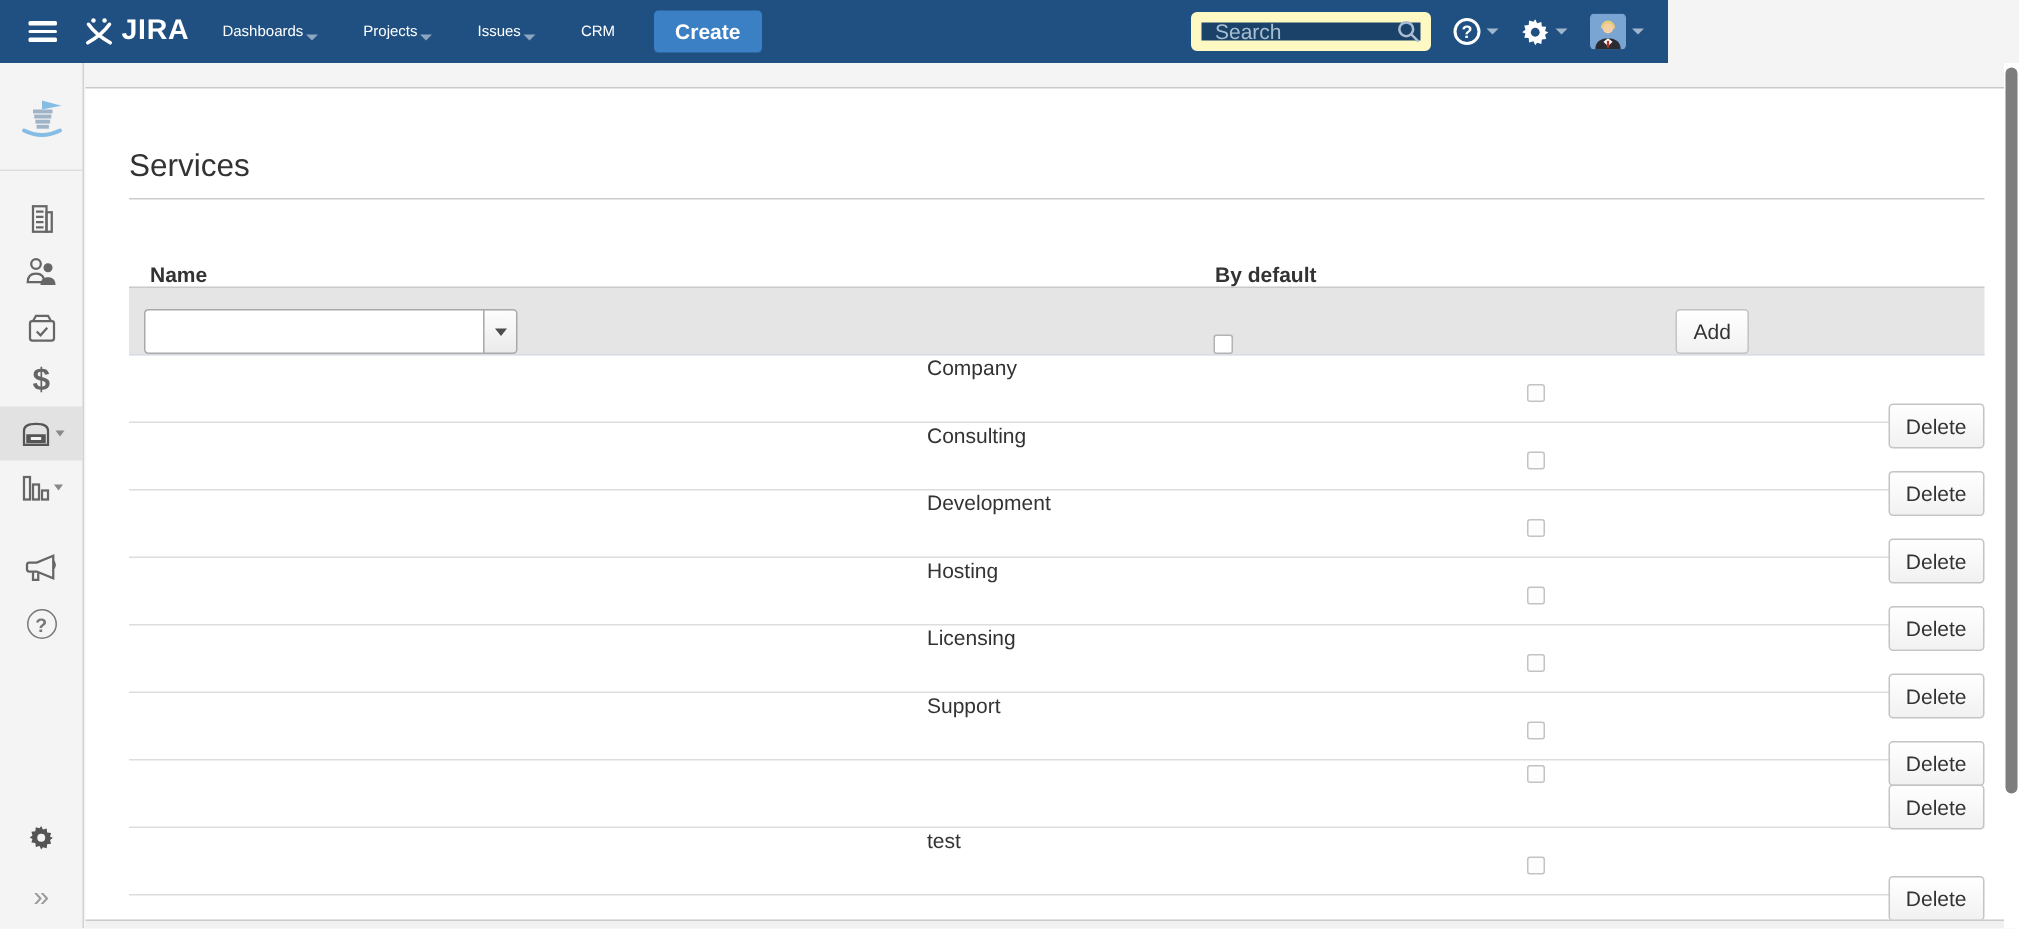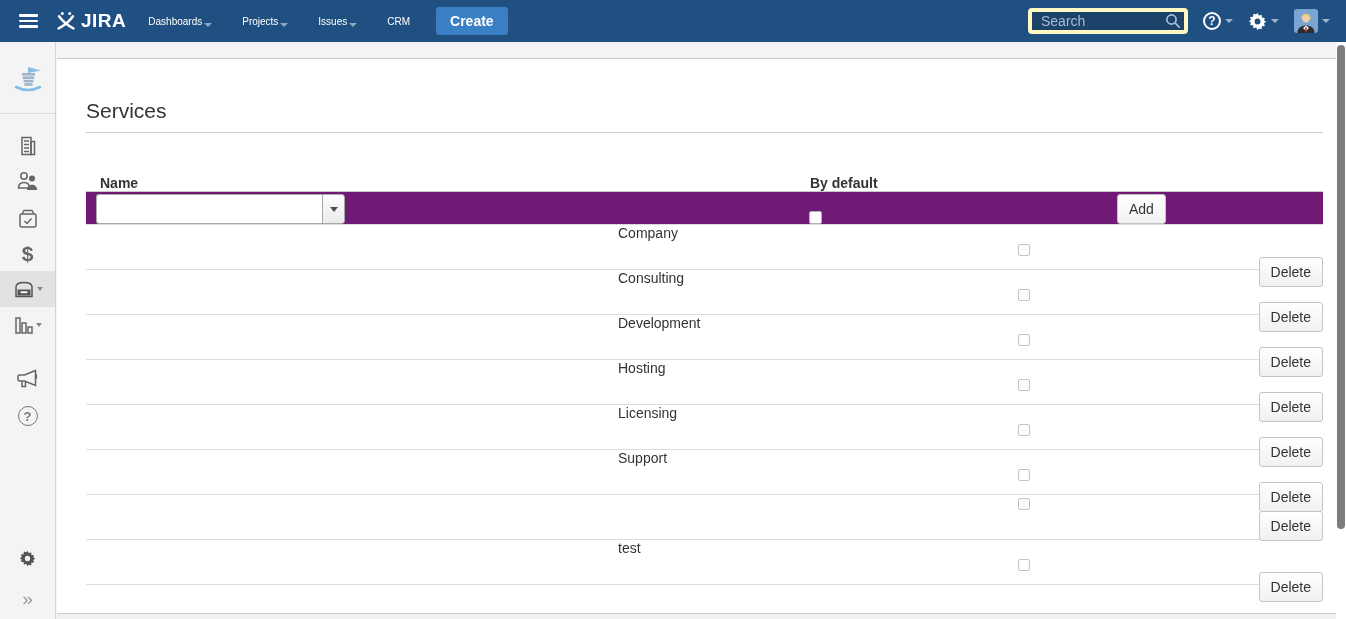"JIRA" .navbar { width: 1346px -> 1112px }
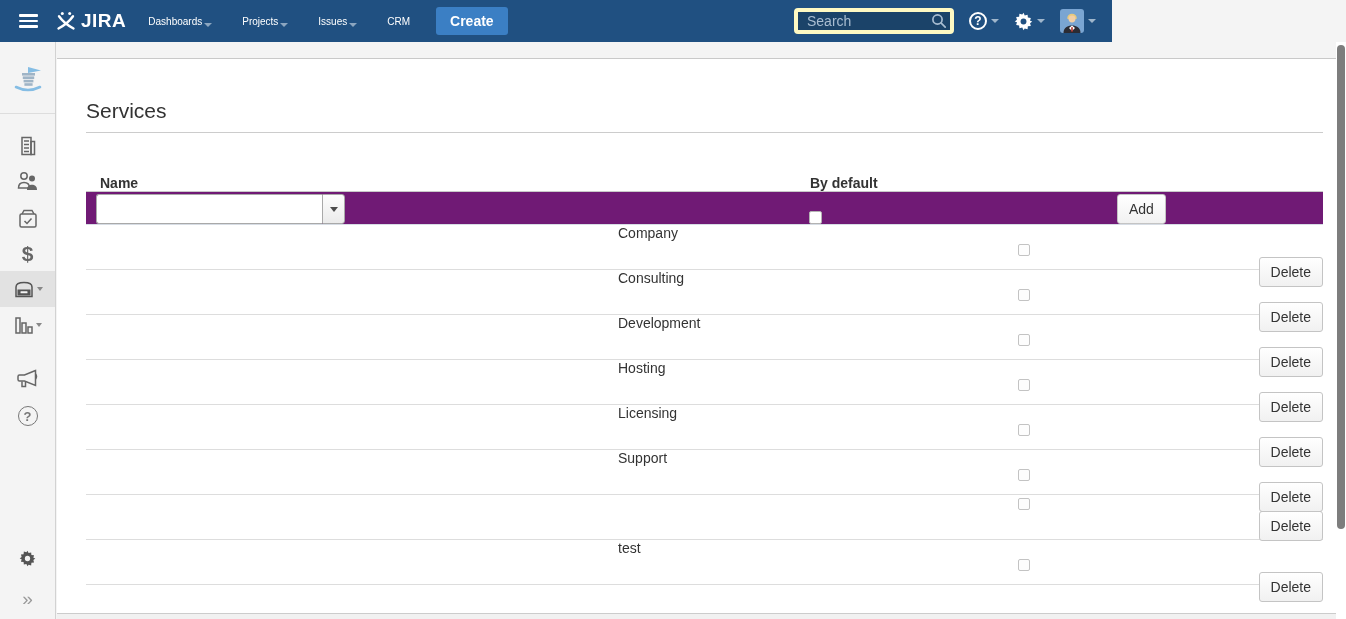"Search" .search-input { border: 4px solid #fef9c3 -> 7px solid #fef9c3 }
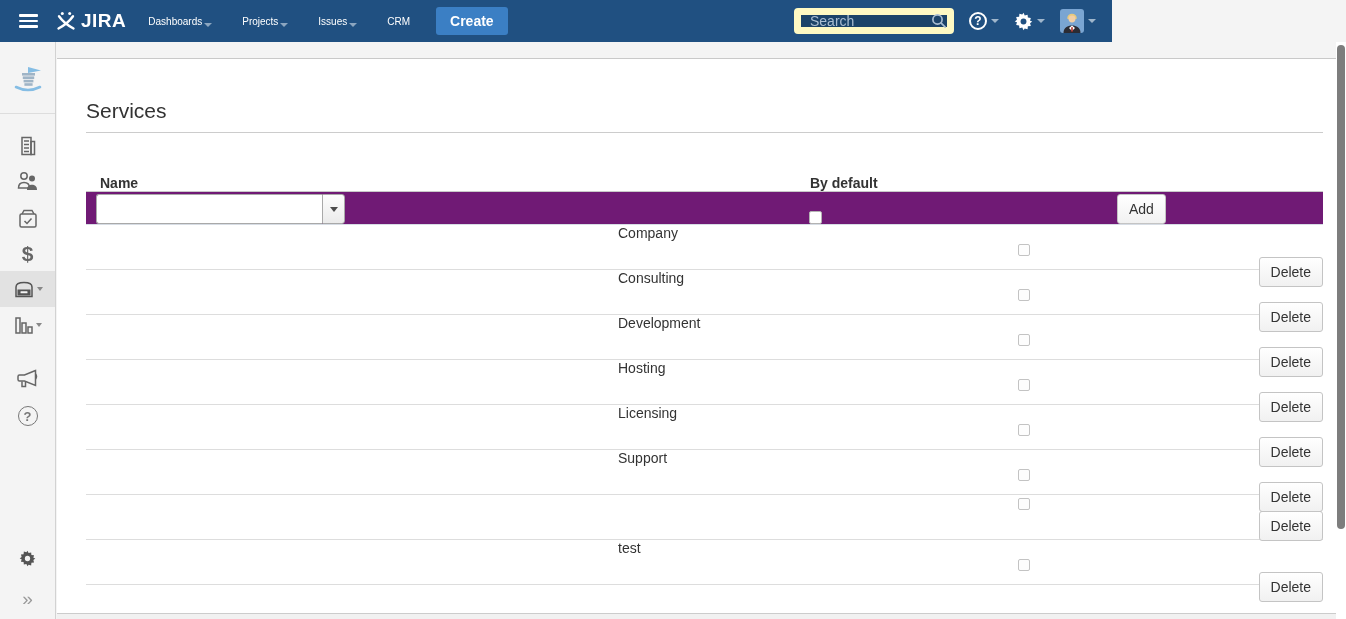"Add" .add-row { background: #701a75 -> #e5e5e5; height: 33px -> 45px }
